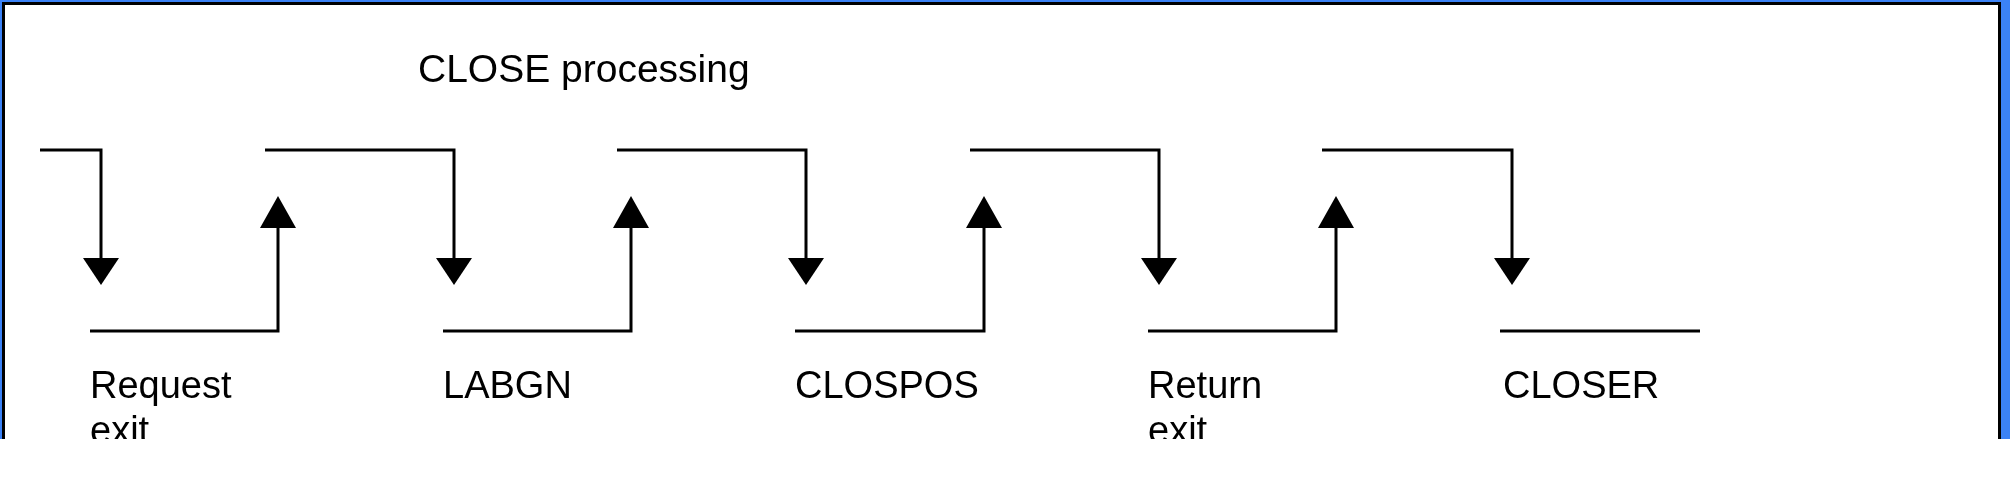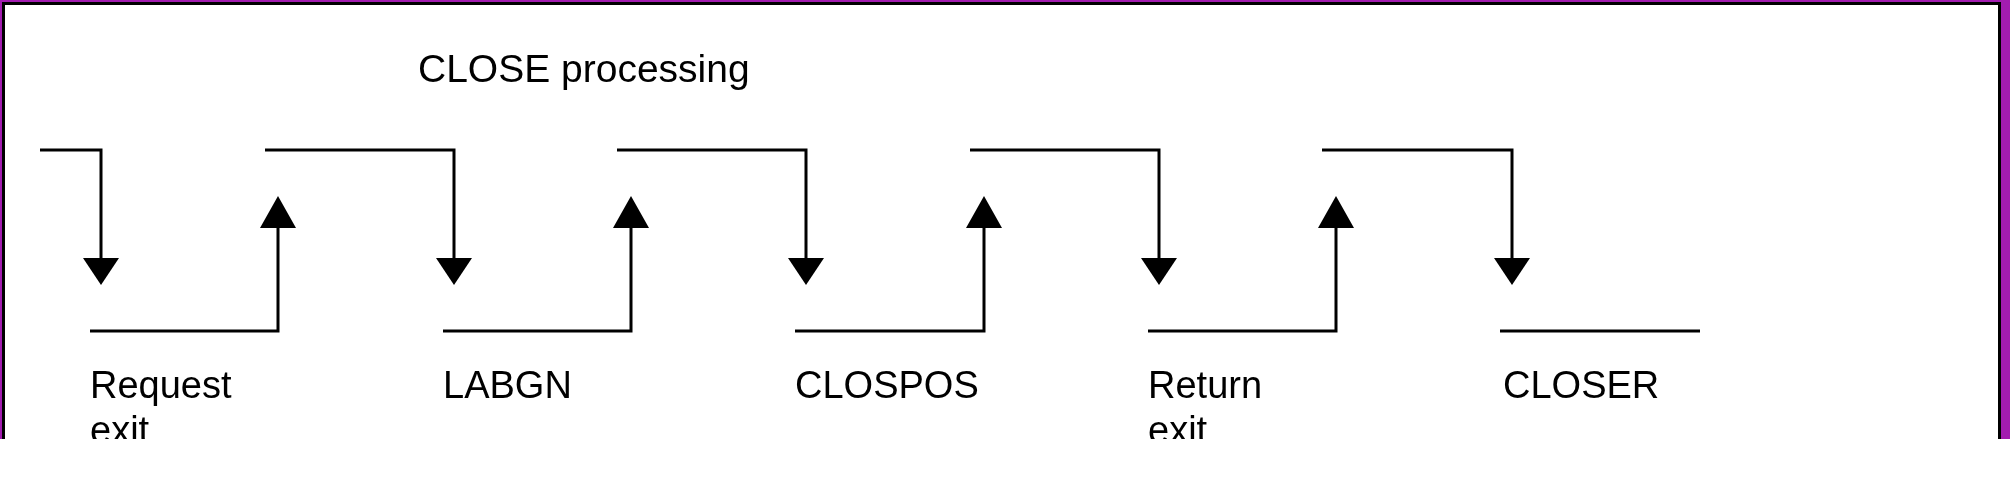"CLOSE processing" #figure-root { background: #a21caf -> #3b82f6 }
